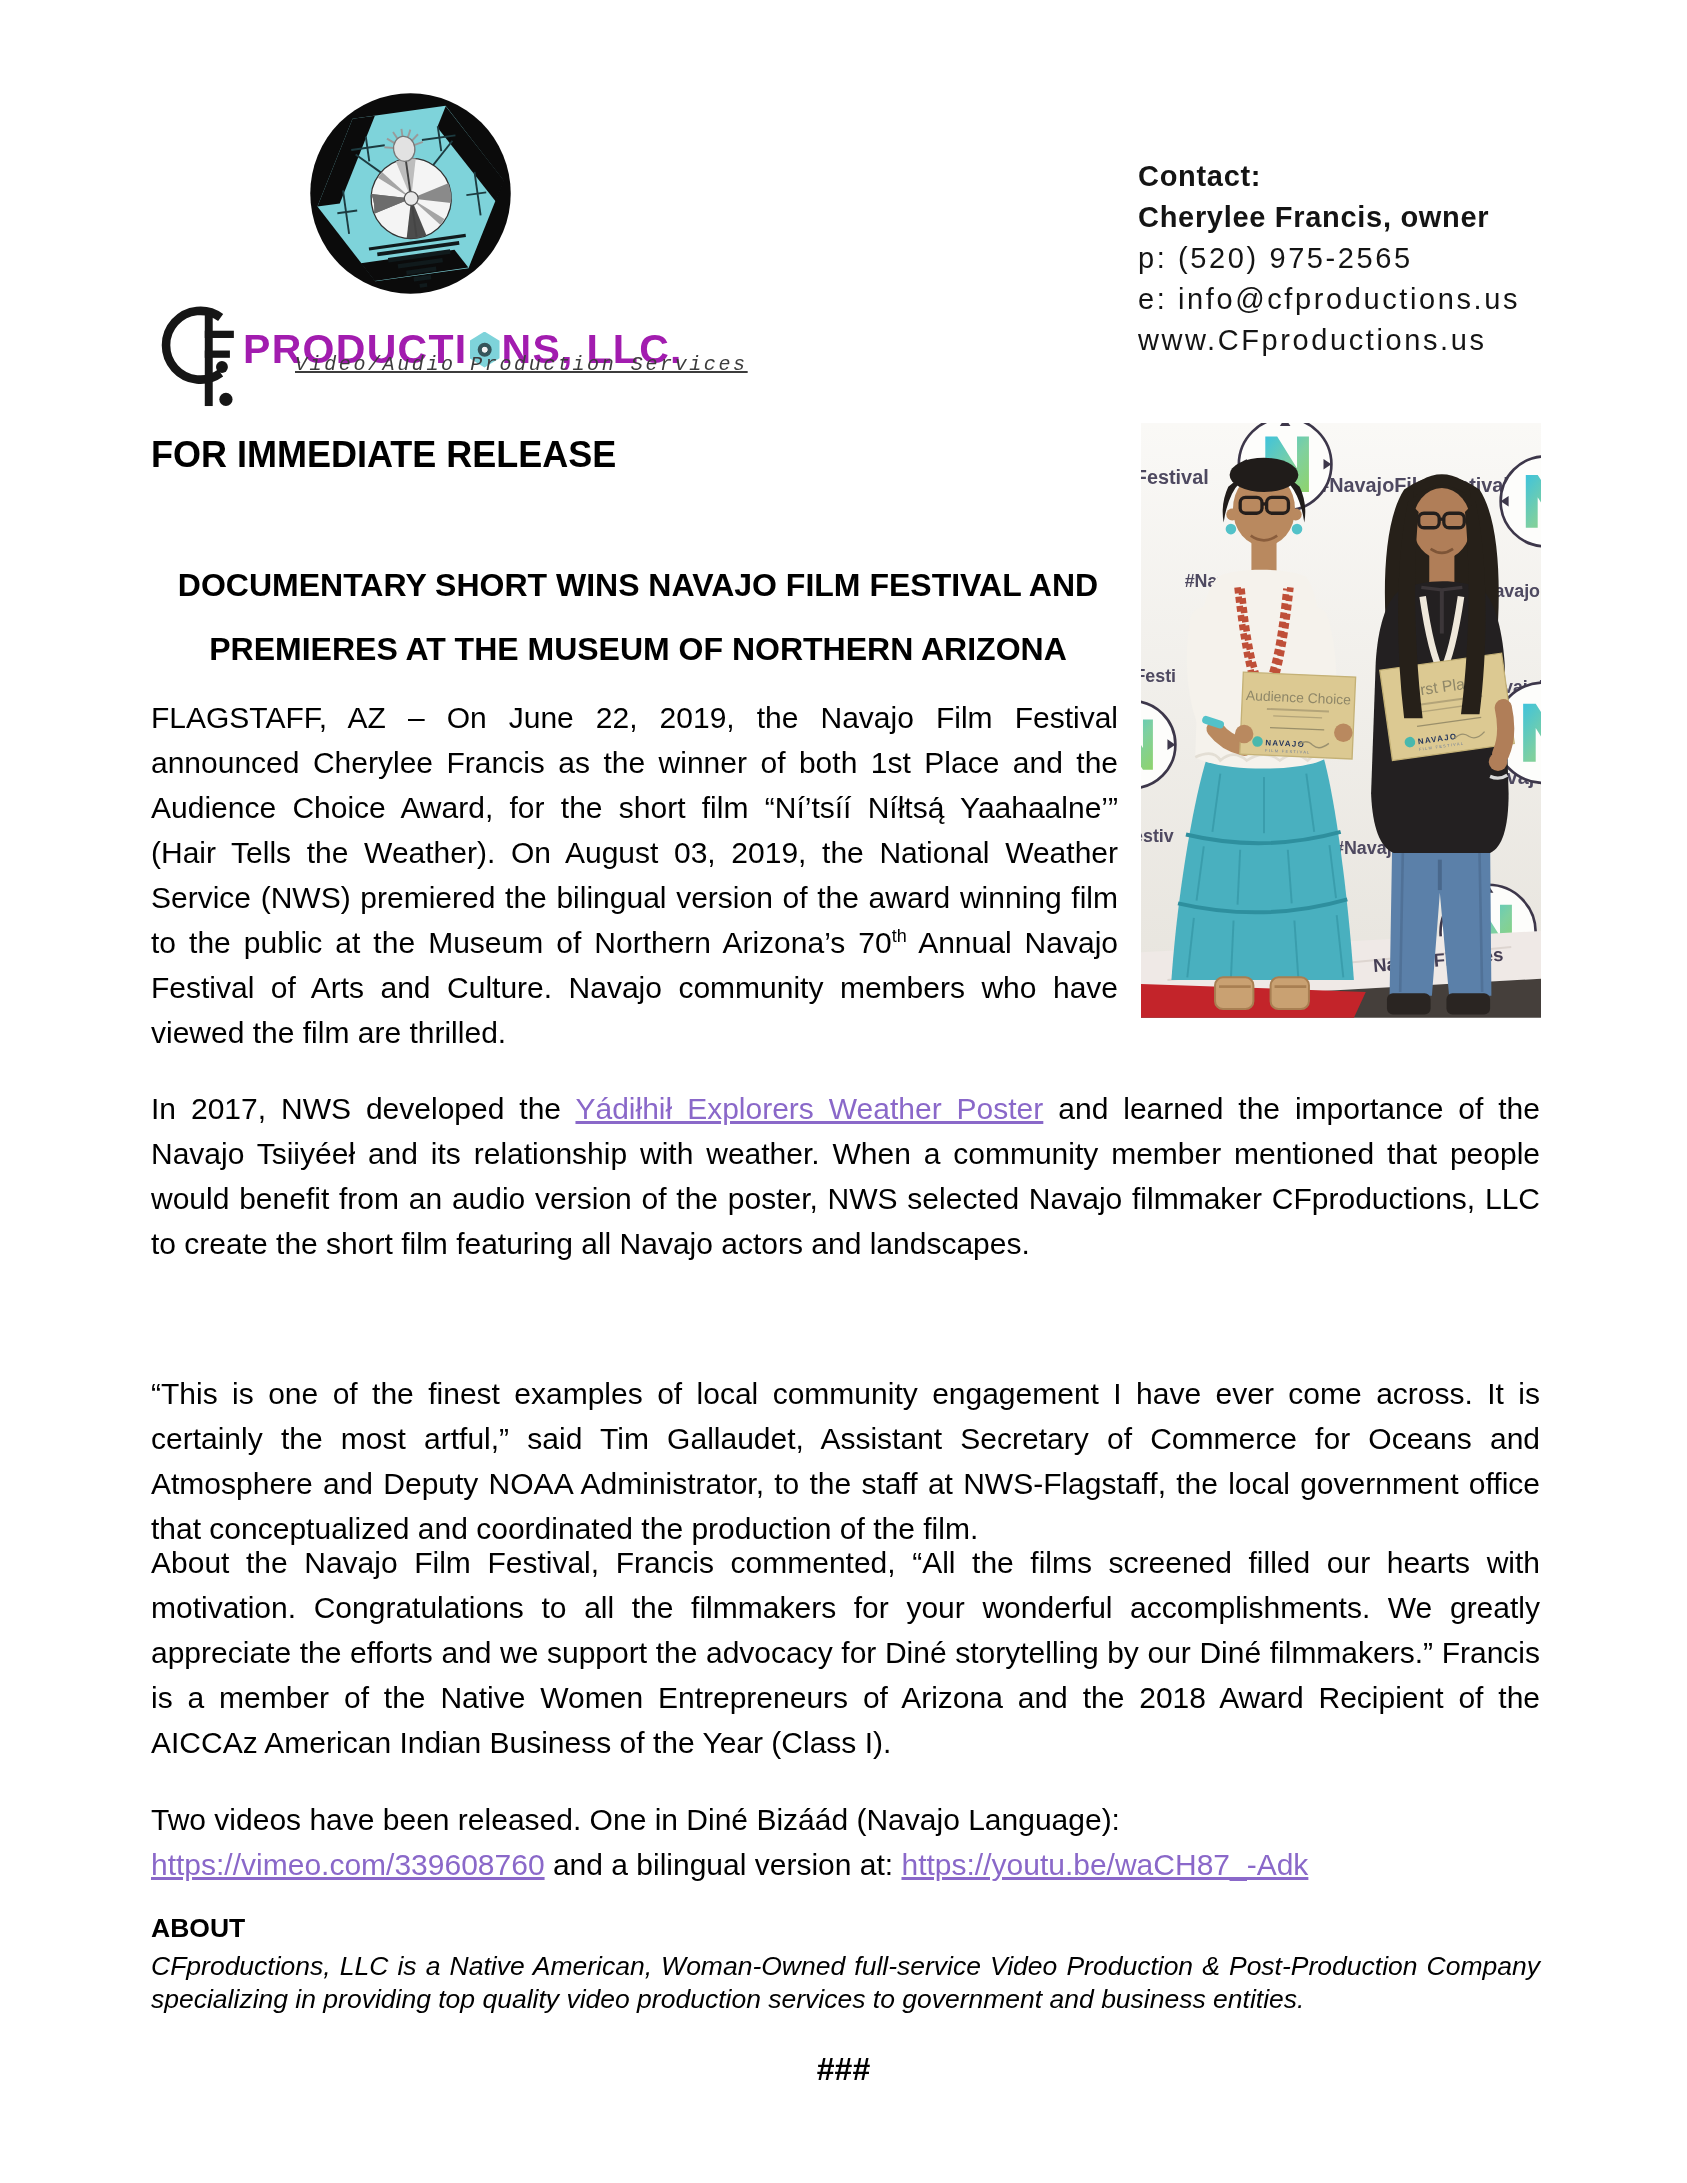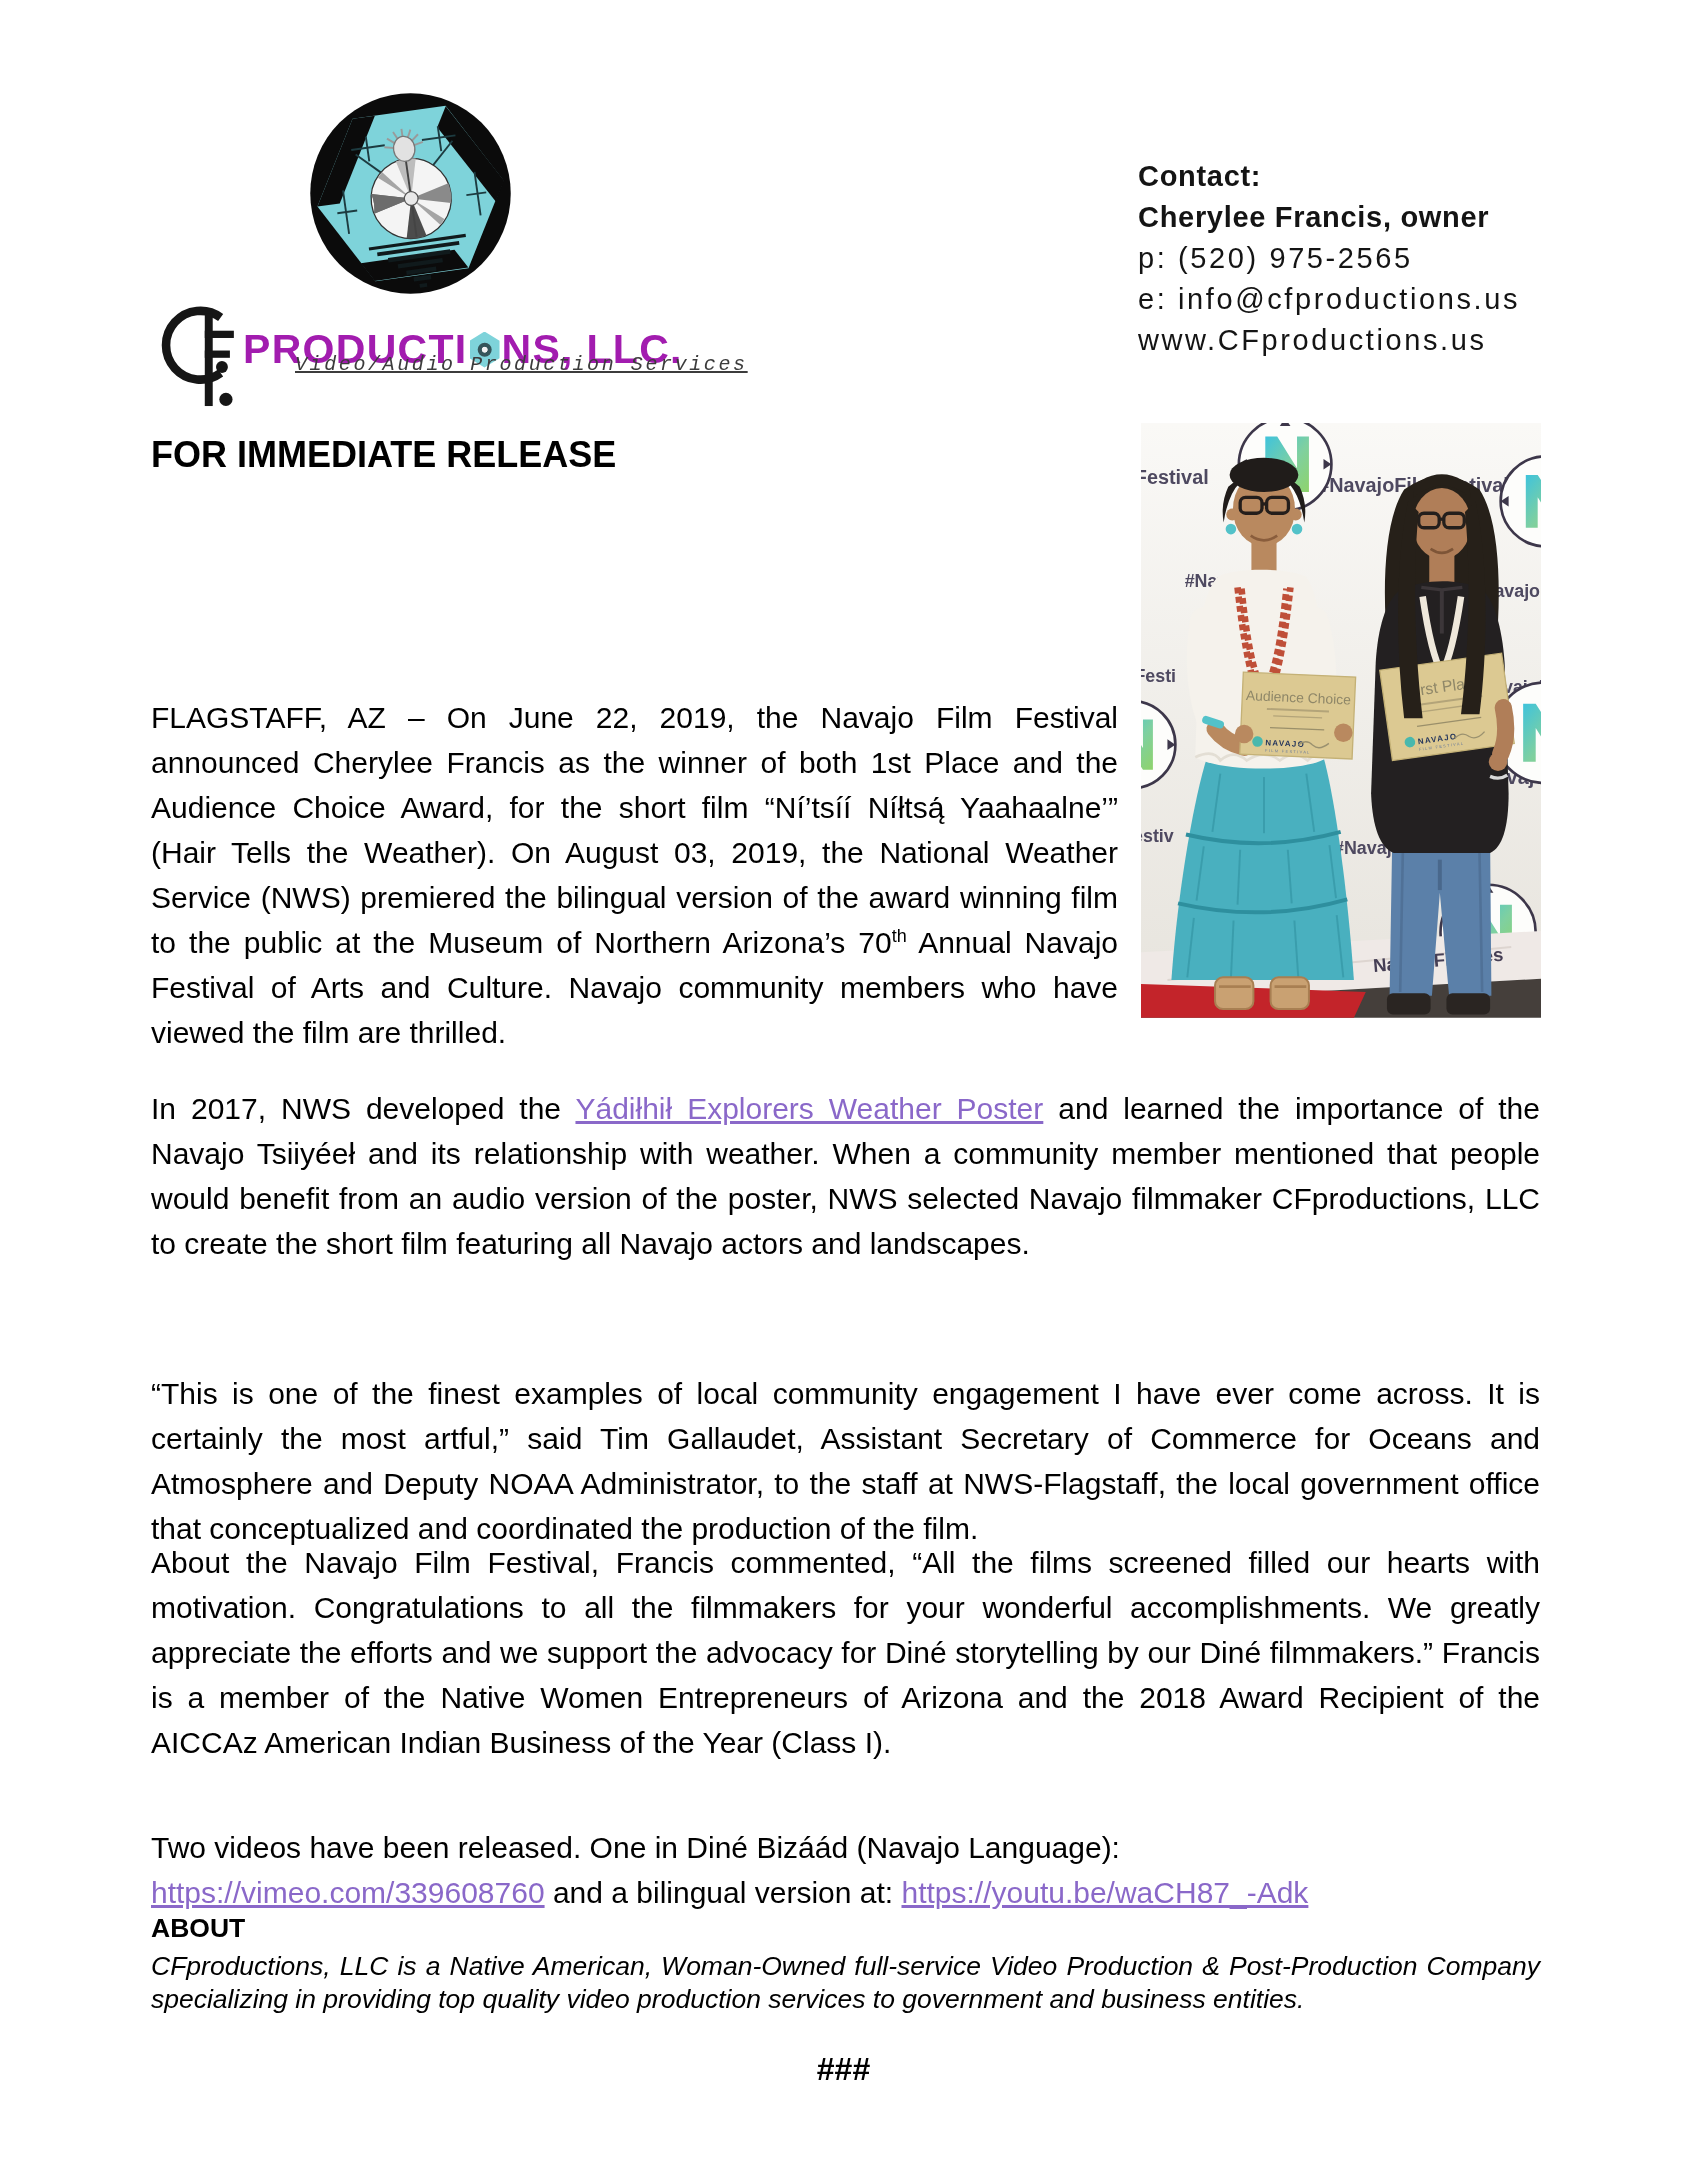"DOCUMENTARY SHORT WINS NAVAJO FILM" div.abs { html: none -> <div> <div>DOCUMENTARY SHORT WINS NAVAJO FILM FESTIVAL AND</div> <div>PREMIERES AT THE MUSEUM OF NORTHERN ARIZONA</div> </div> }
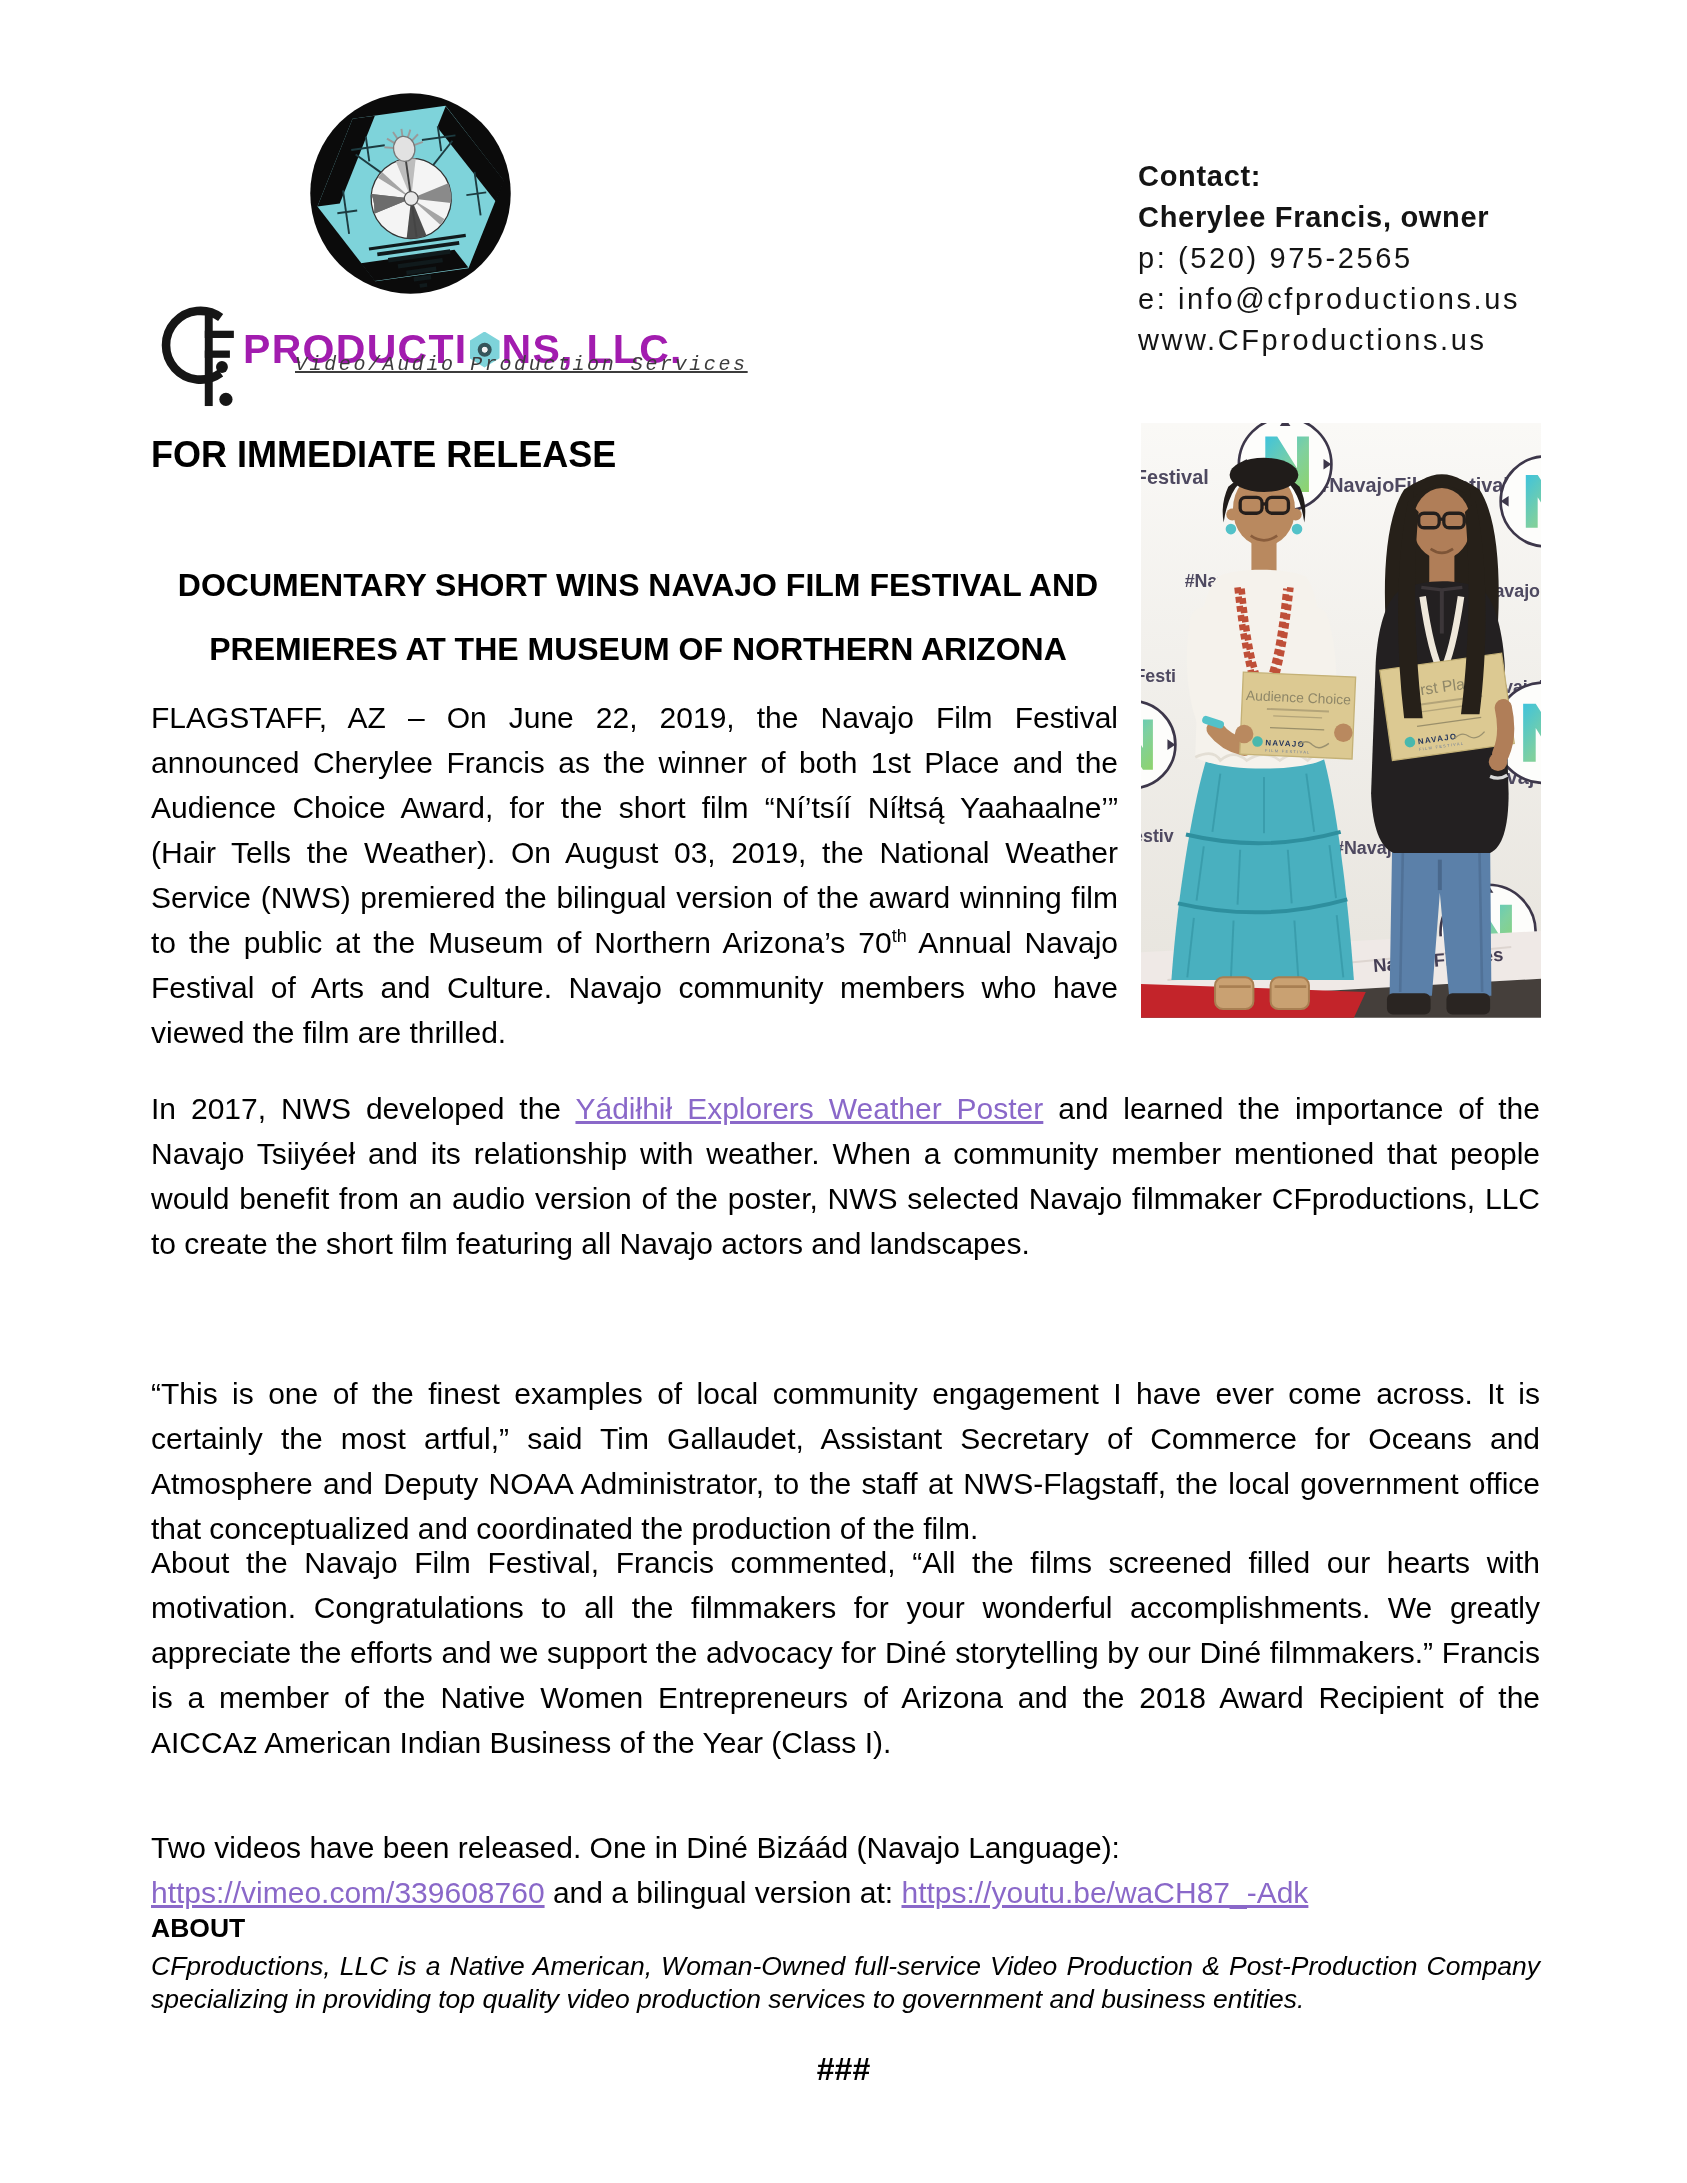"Two videos have been released." .videos { margin-top: 28px -> none }
